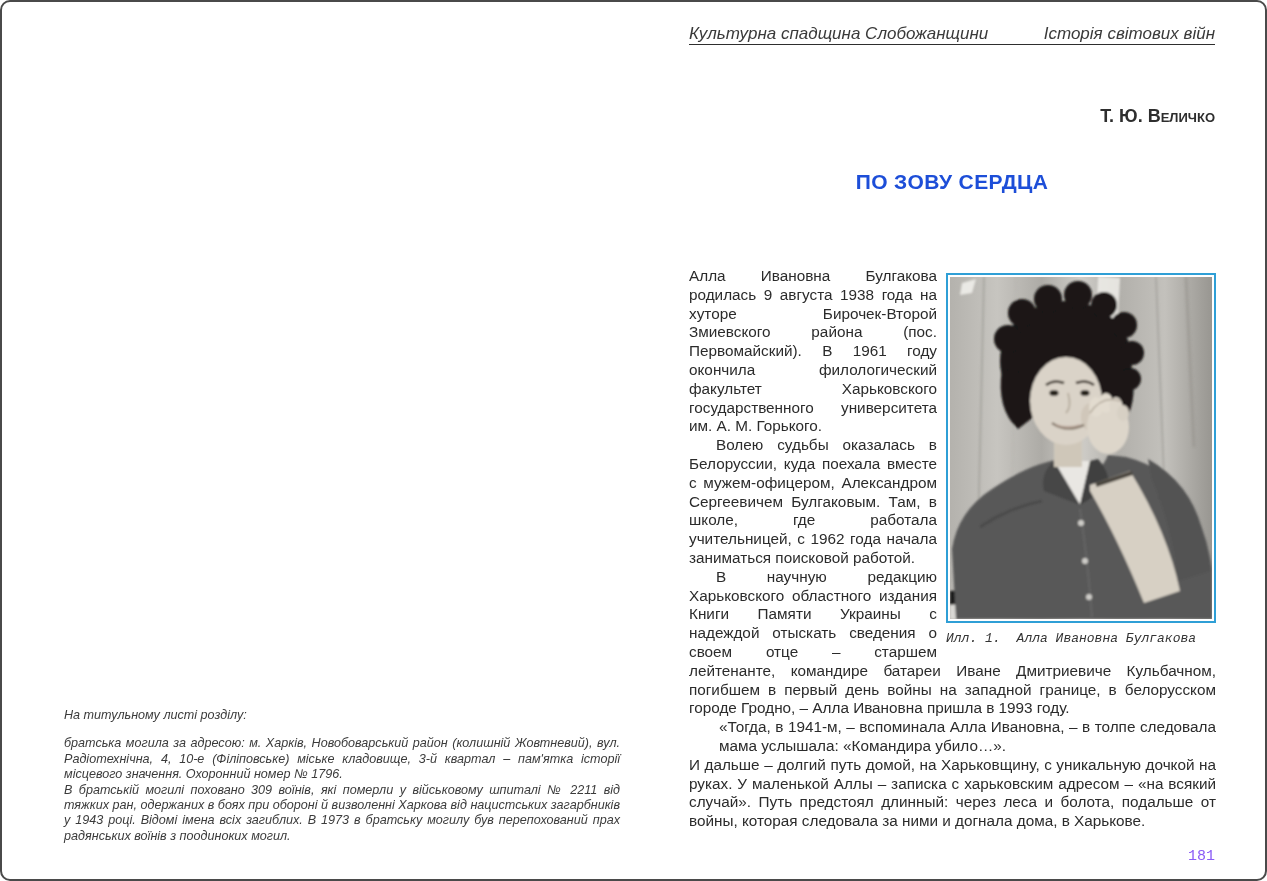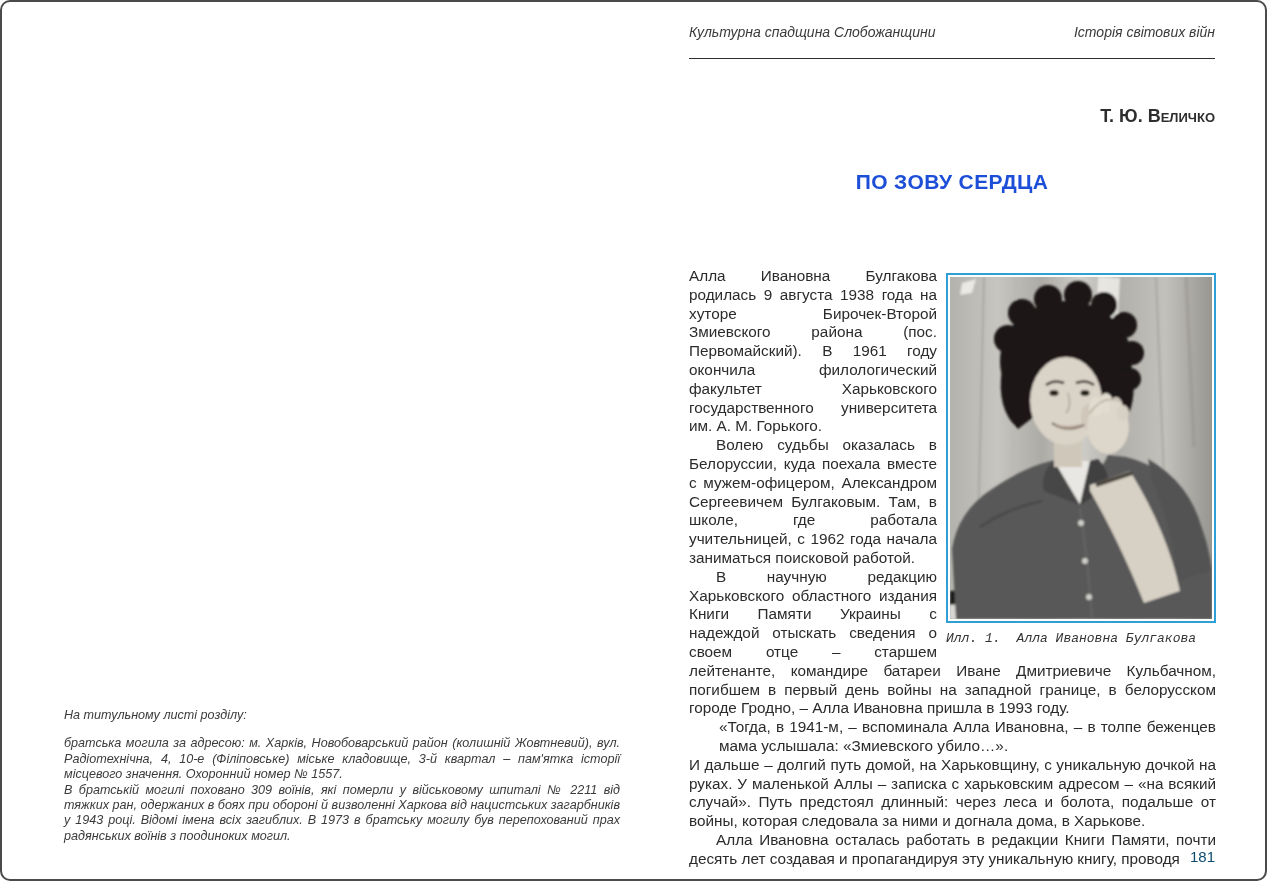"Культурна спадщина Слобожанщини" .running-head { font-size: 14px -> 17px; padding-bottom: 18px -> 0 }
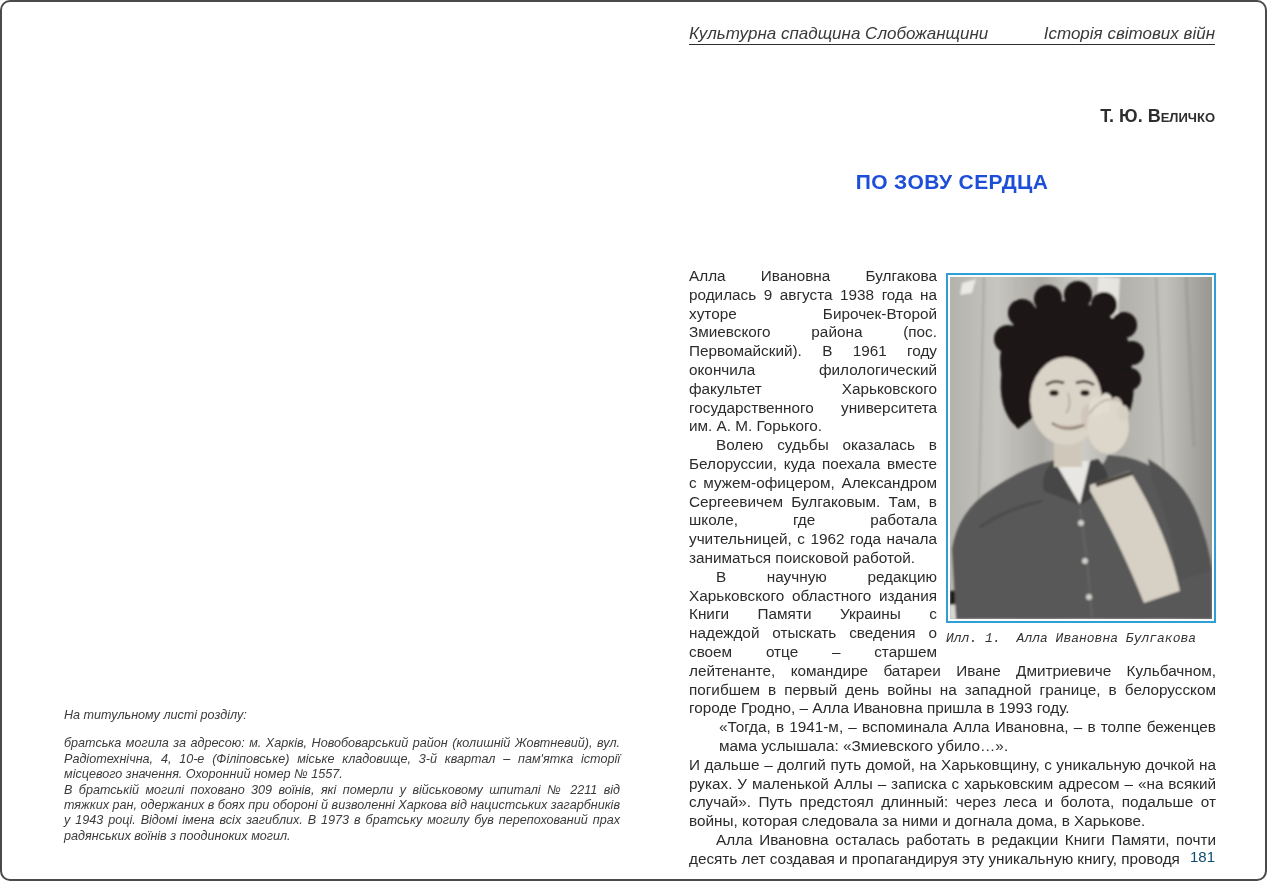"в толпе беженцев мама услышала:" span.it { text: беженцев мама услышала: «Змиевского -> следовала мама услышала: «Командира }
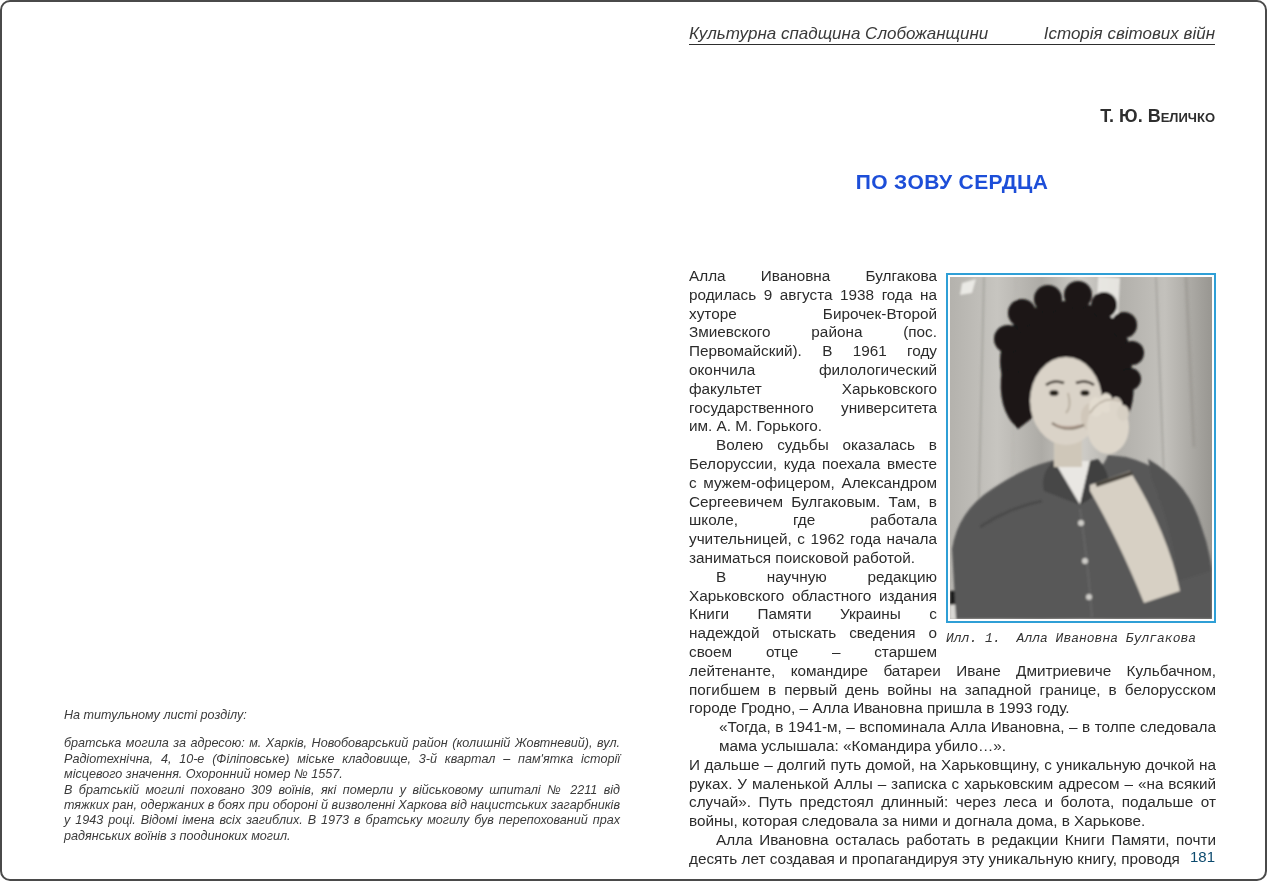"братська могила за адресою: м." p { text: 1557 -> 1796 }
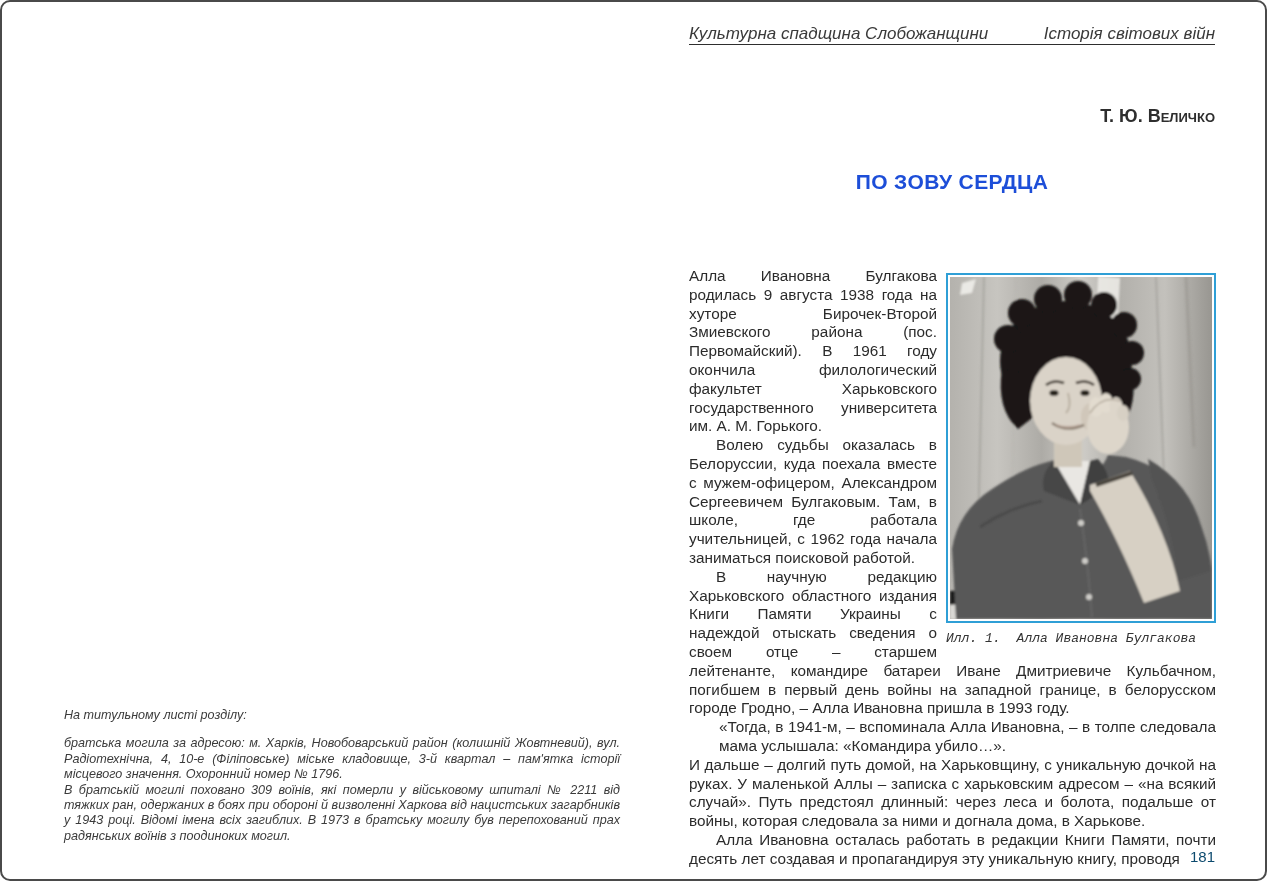"Алла Ивановна осталась работать в" p.p { html: <p>Алла Ивановна осталась работать в редакции Книги Памяти, почти десять лет создавая и пропагандируя эту уникальную книгу, проводя</p> -> none }
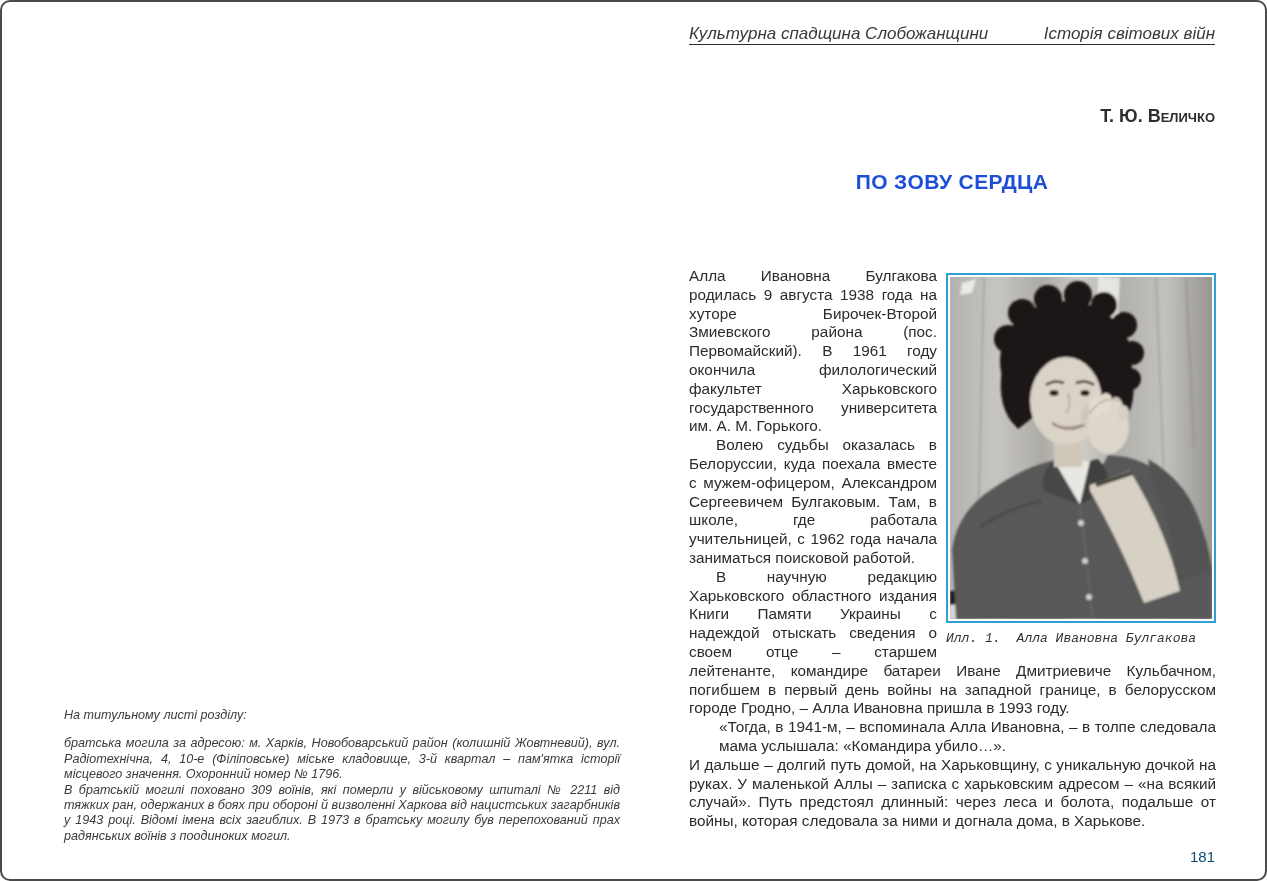"181" .folio { color: #0c4a6e -> #8b5cf6; font-family: none -> Liberation Mono, monospace }
